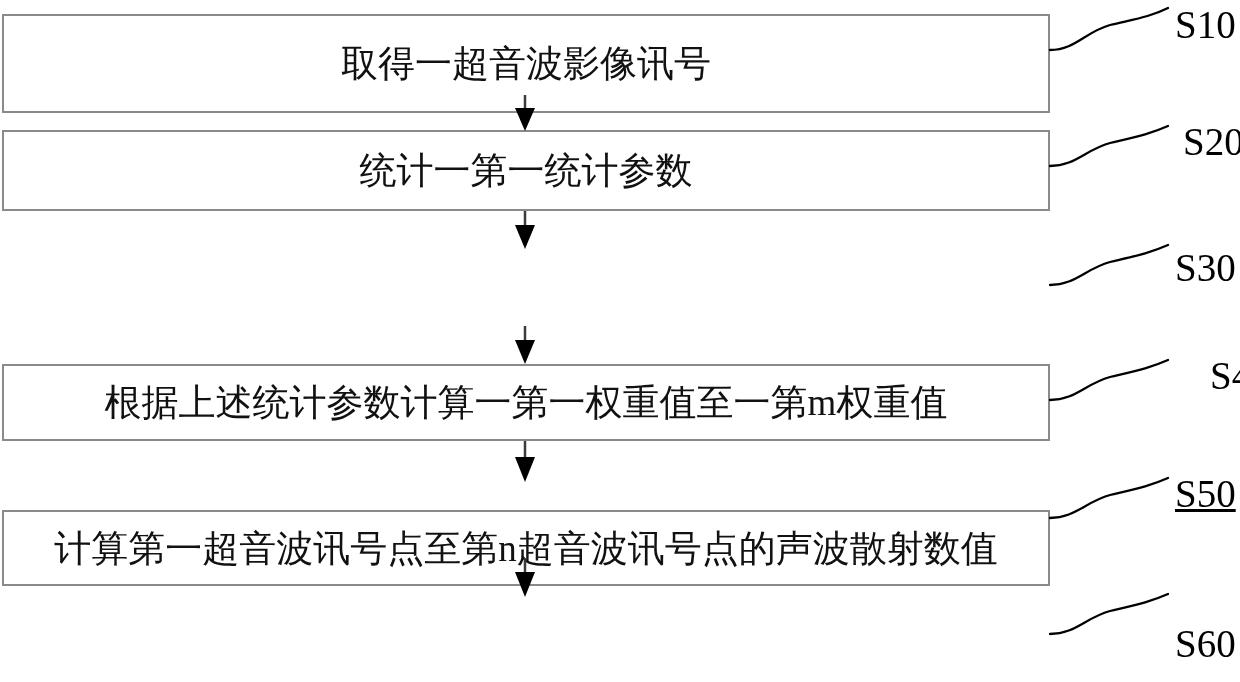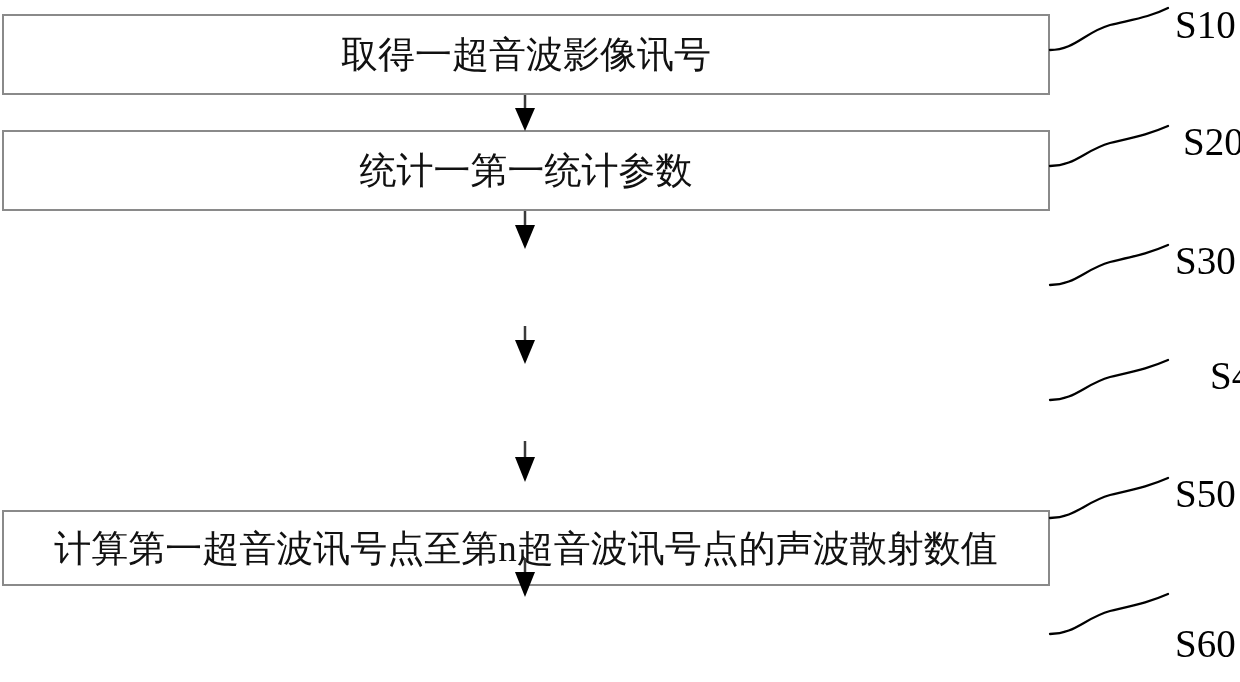"取得一超音波影像讯号" .box-1 { height: 81px -> 99px }
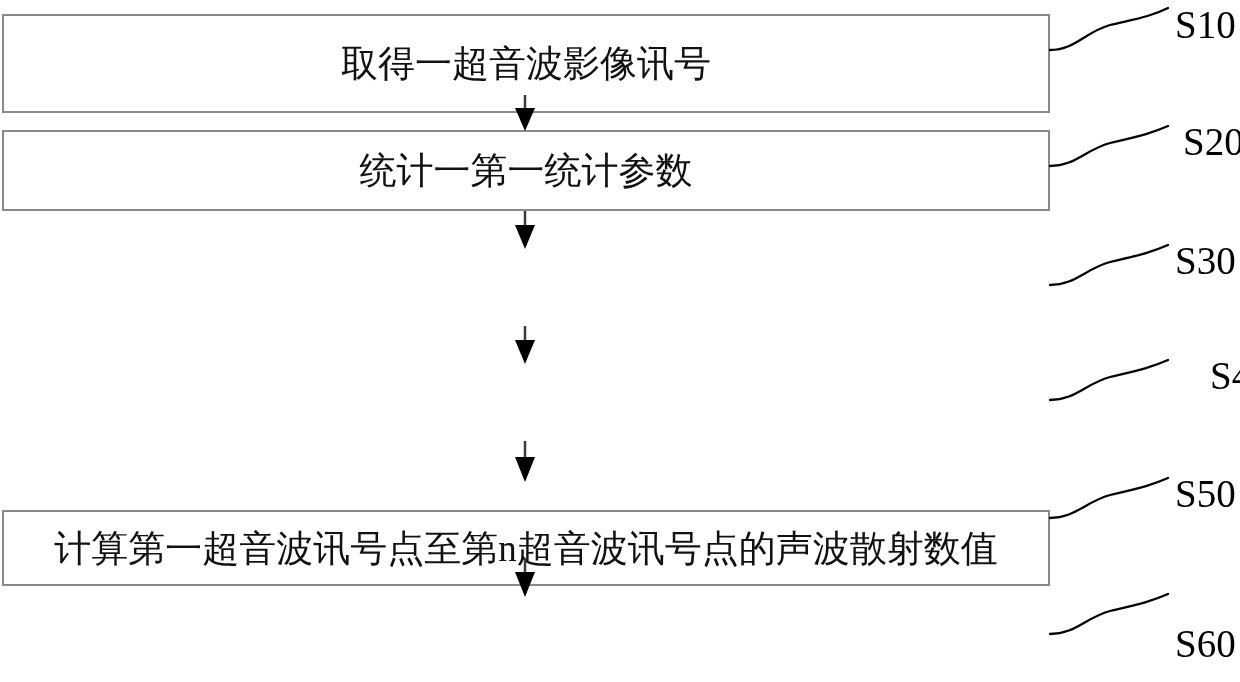"S30" .tag-3 { top: 241px -> 248px }
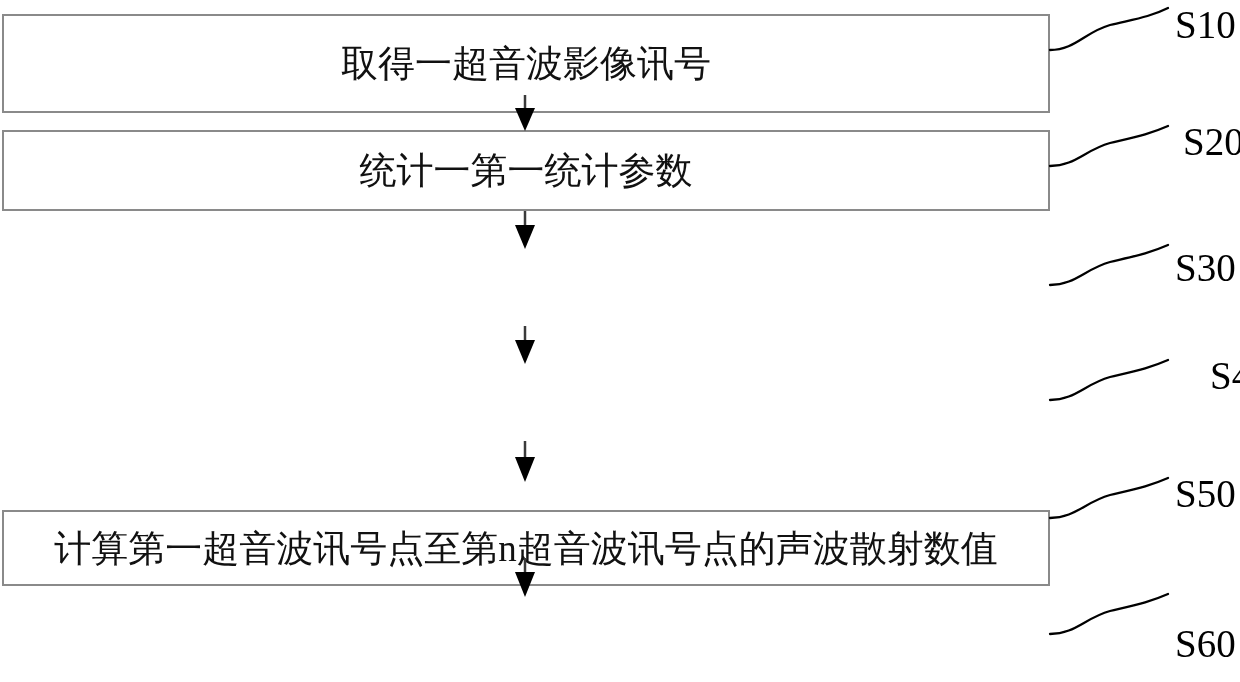"根据上述统计参数计算一第一权重值至一第m权重值" div.step-box { html: none -> <div> <span>根据上述统计参数计算一第一权重值至一第m权重值</span> </div> }
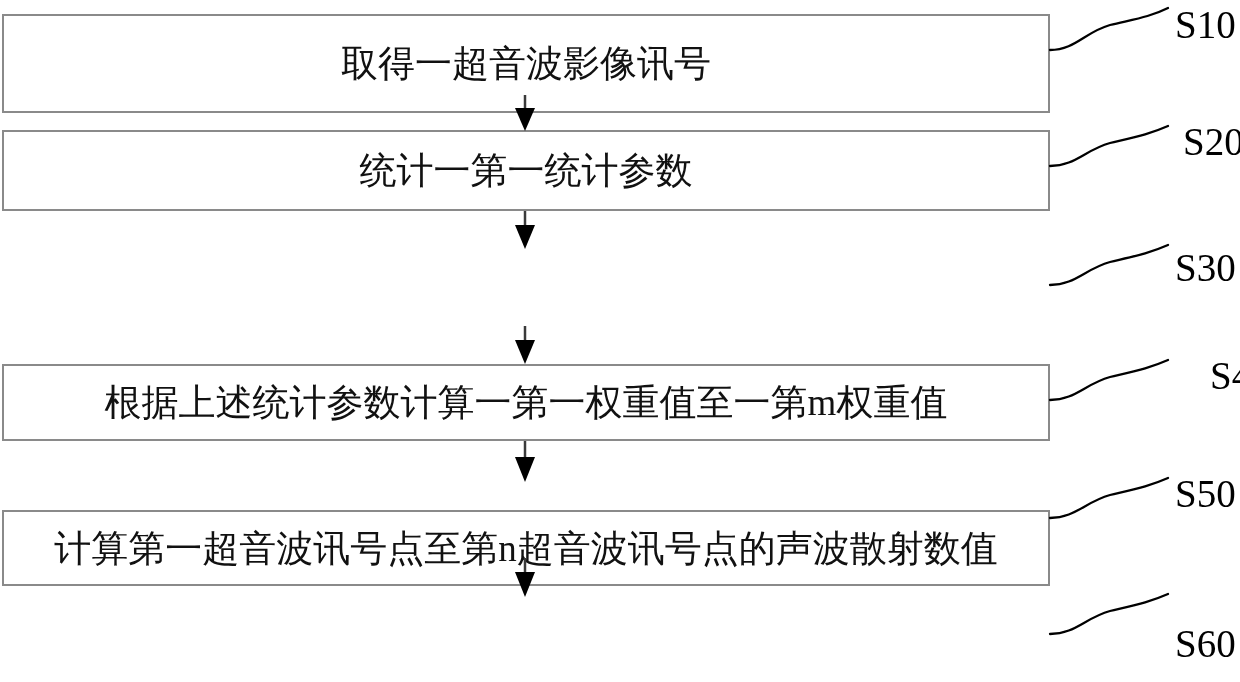"S50" .tag-5 { text-decoration: none -> underline }
